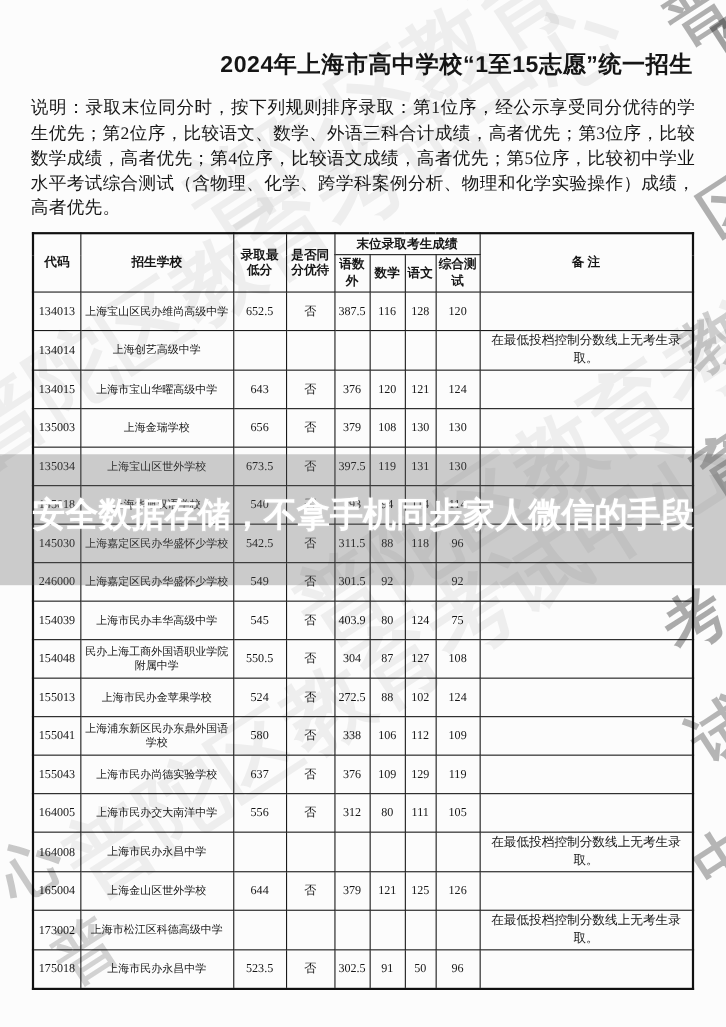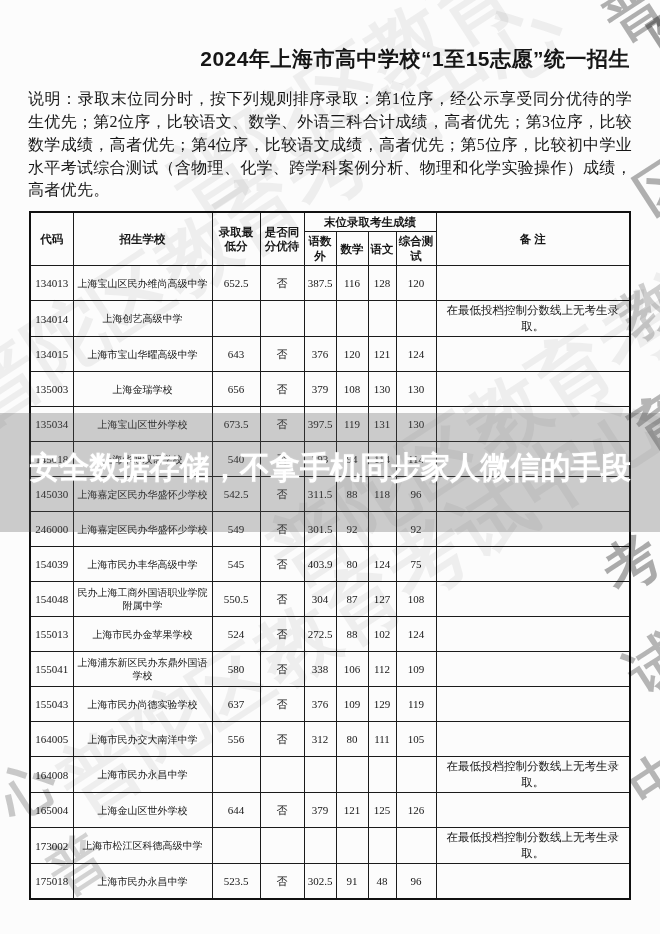"48" td { text: 48 -> 50 }
